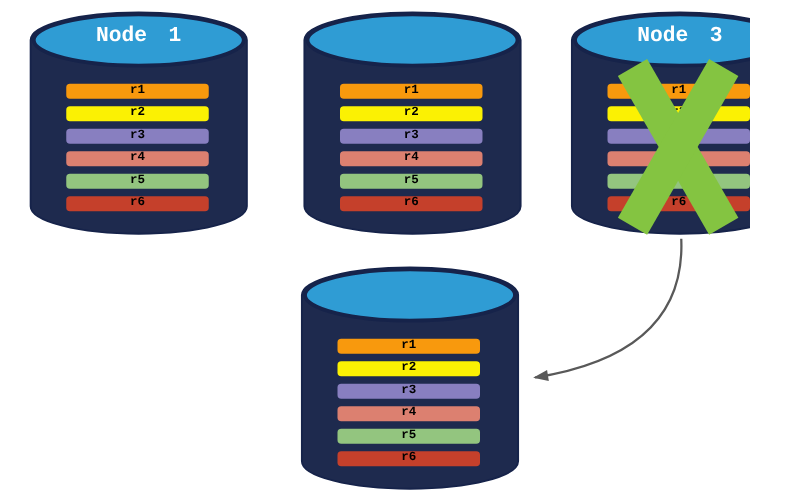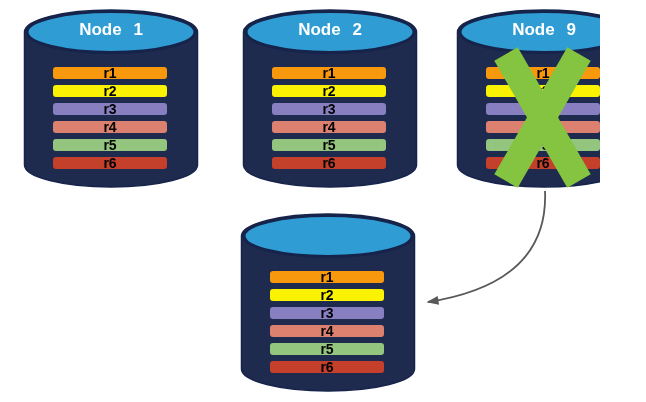"Node 1" .canvas { font-family: Liberation Sans, sans-serif -> Liberation Mono, monospace }
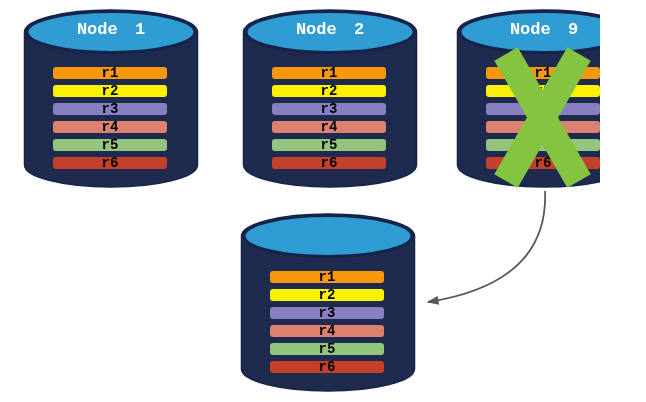"Node 2" div.node-title { html: <div>Node 2</div> -> none }
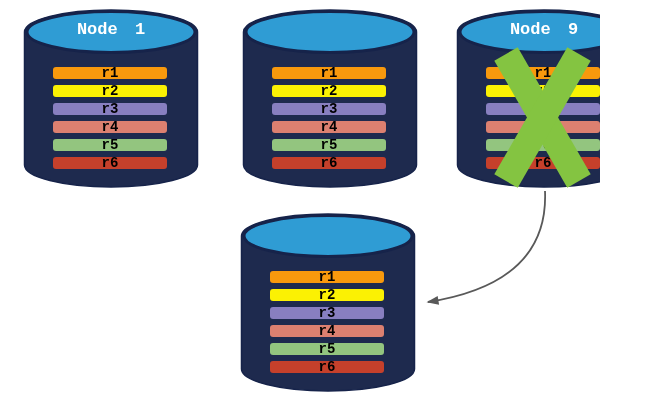"Node 9" div.node-title { text: 9 -> 3 }
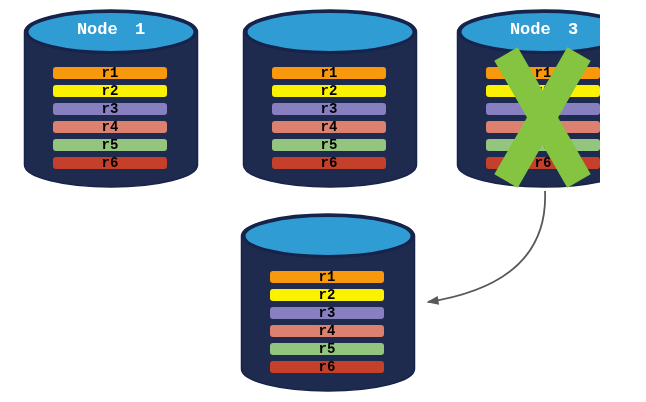"r1" .bar { font-size: 14px -> 10px }
